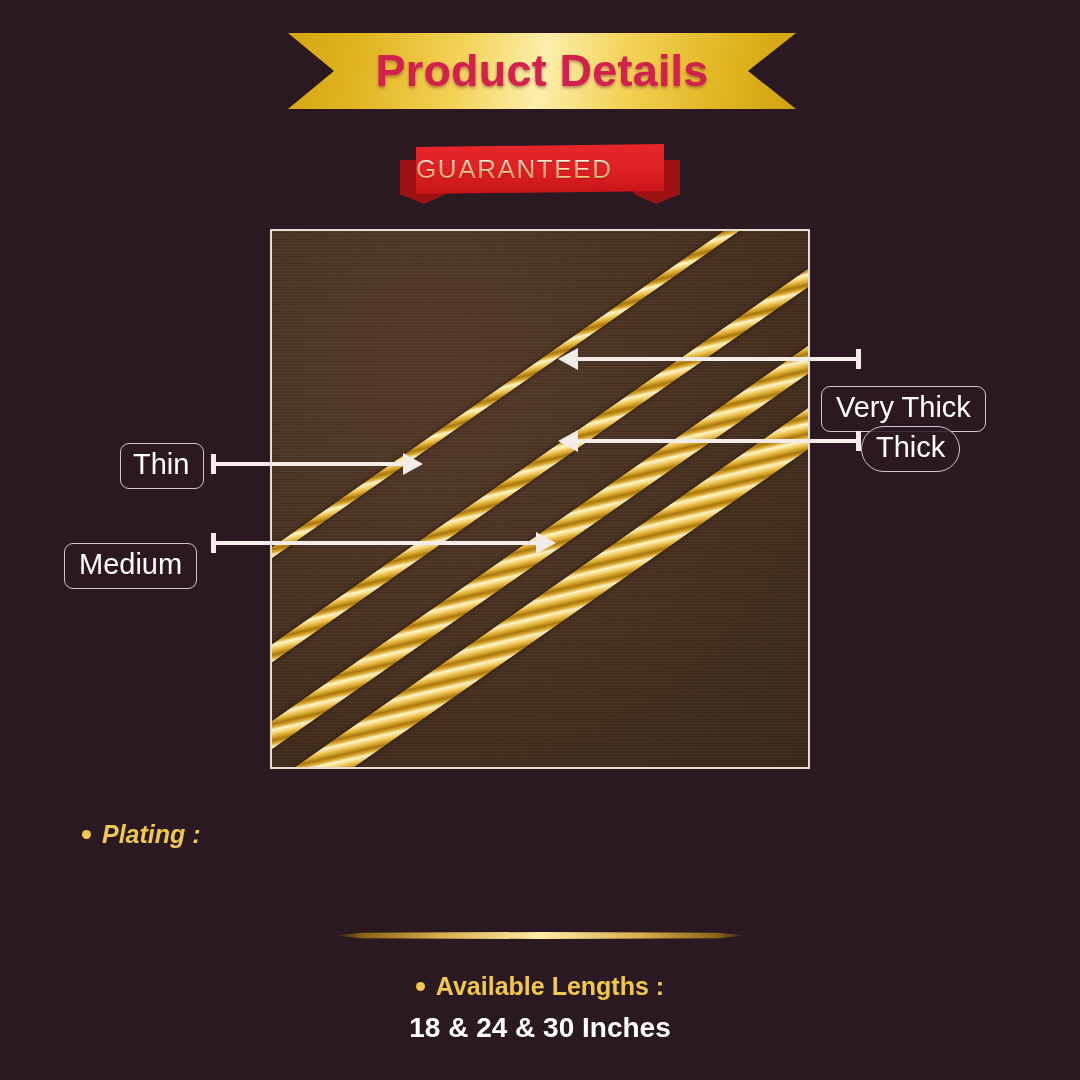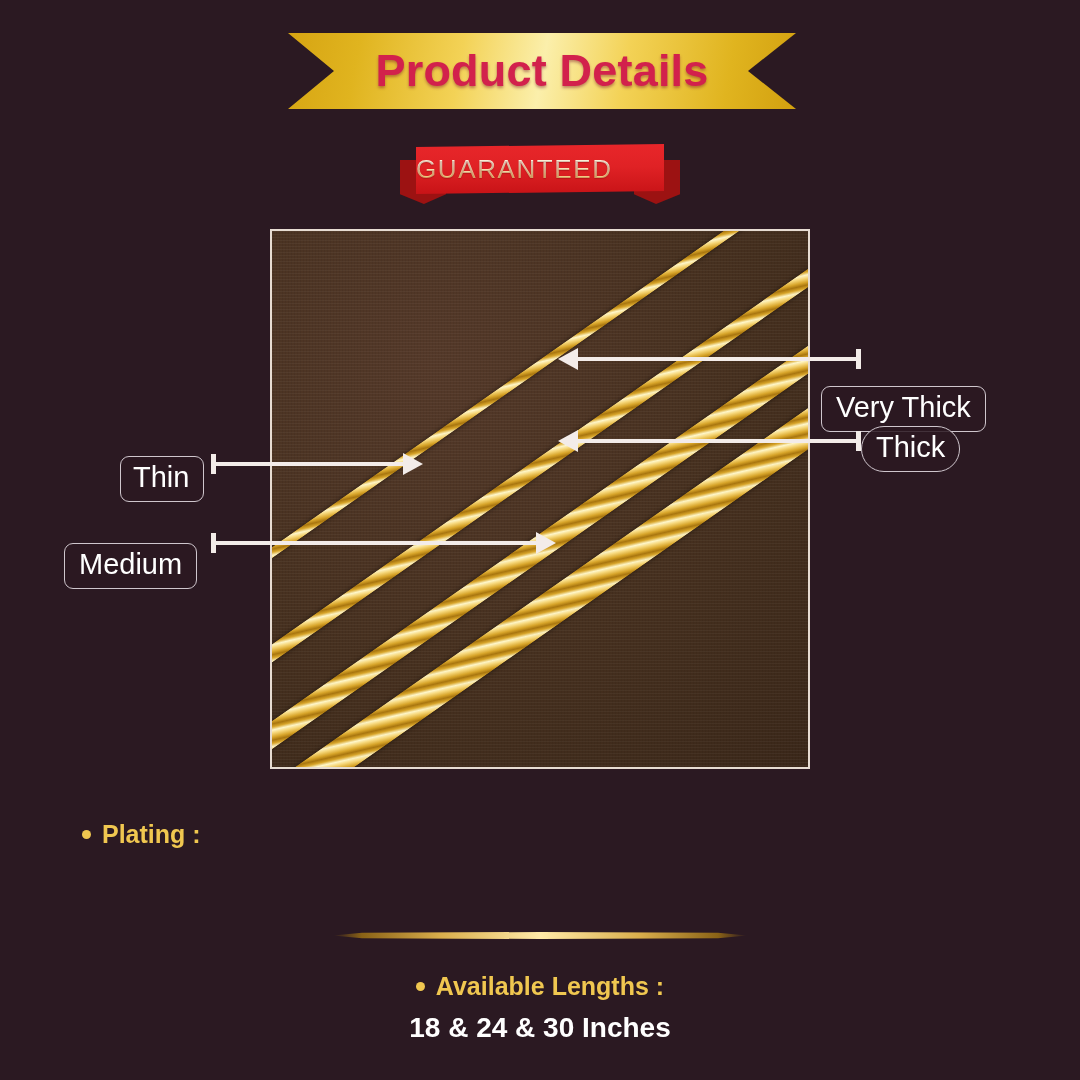"Thin" div.label { top: 456px -> 443px }
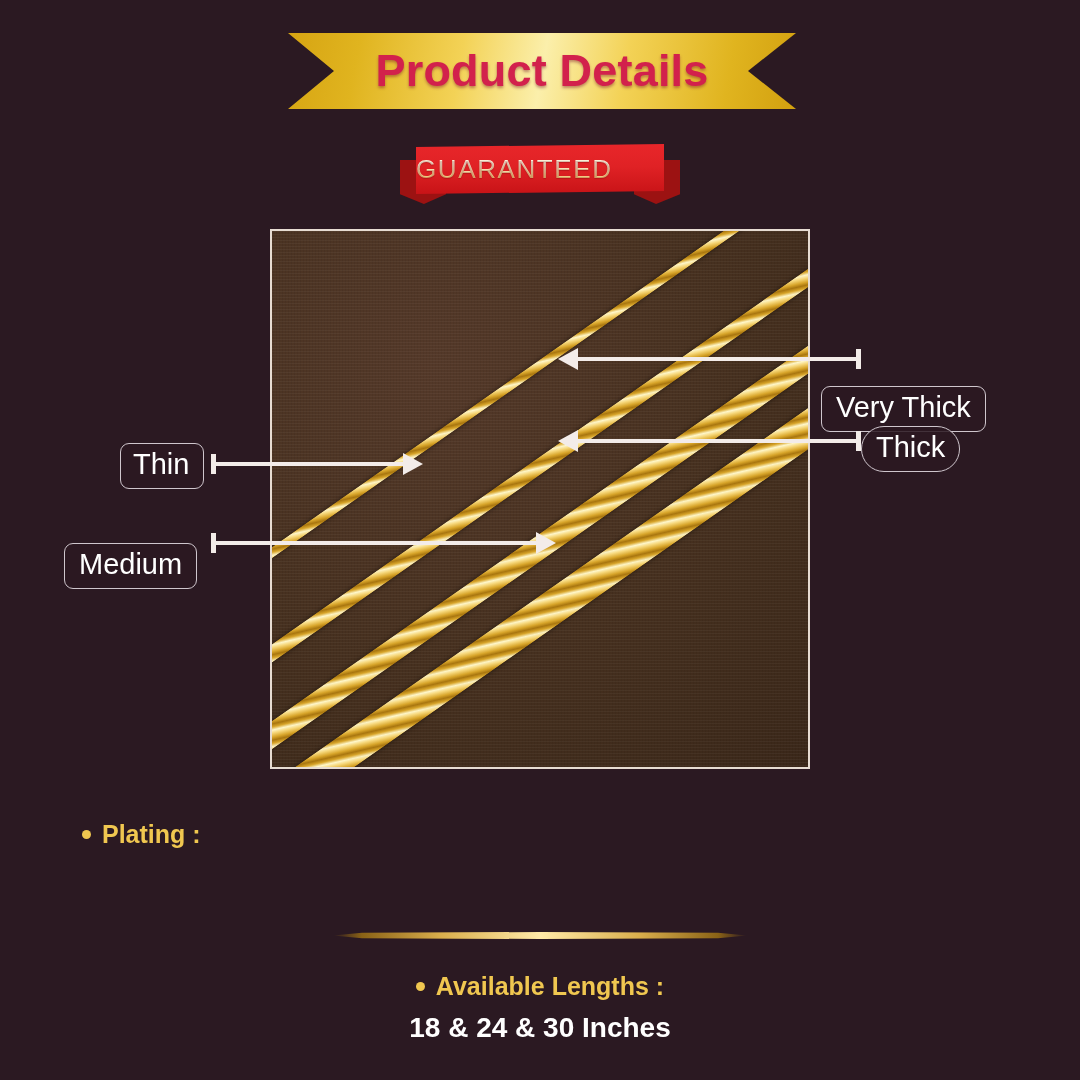"Plating :" .feat { font-style: none -> italic }
